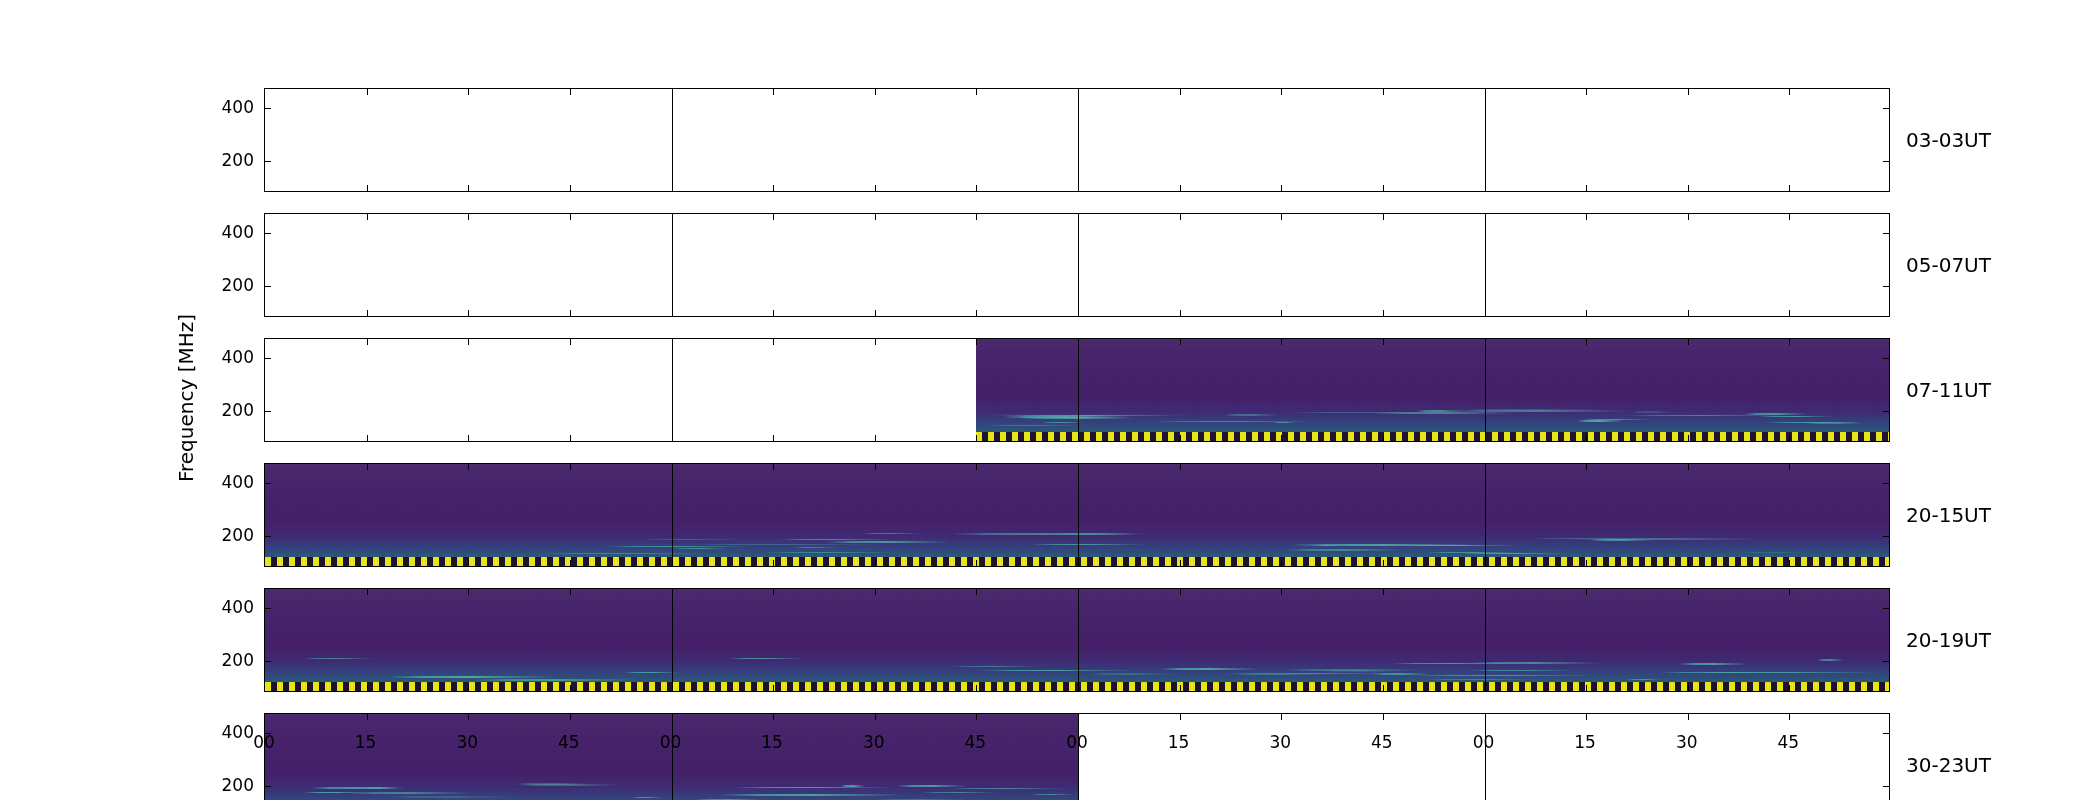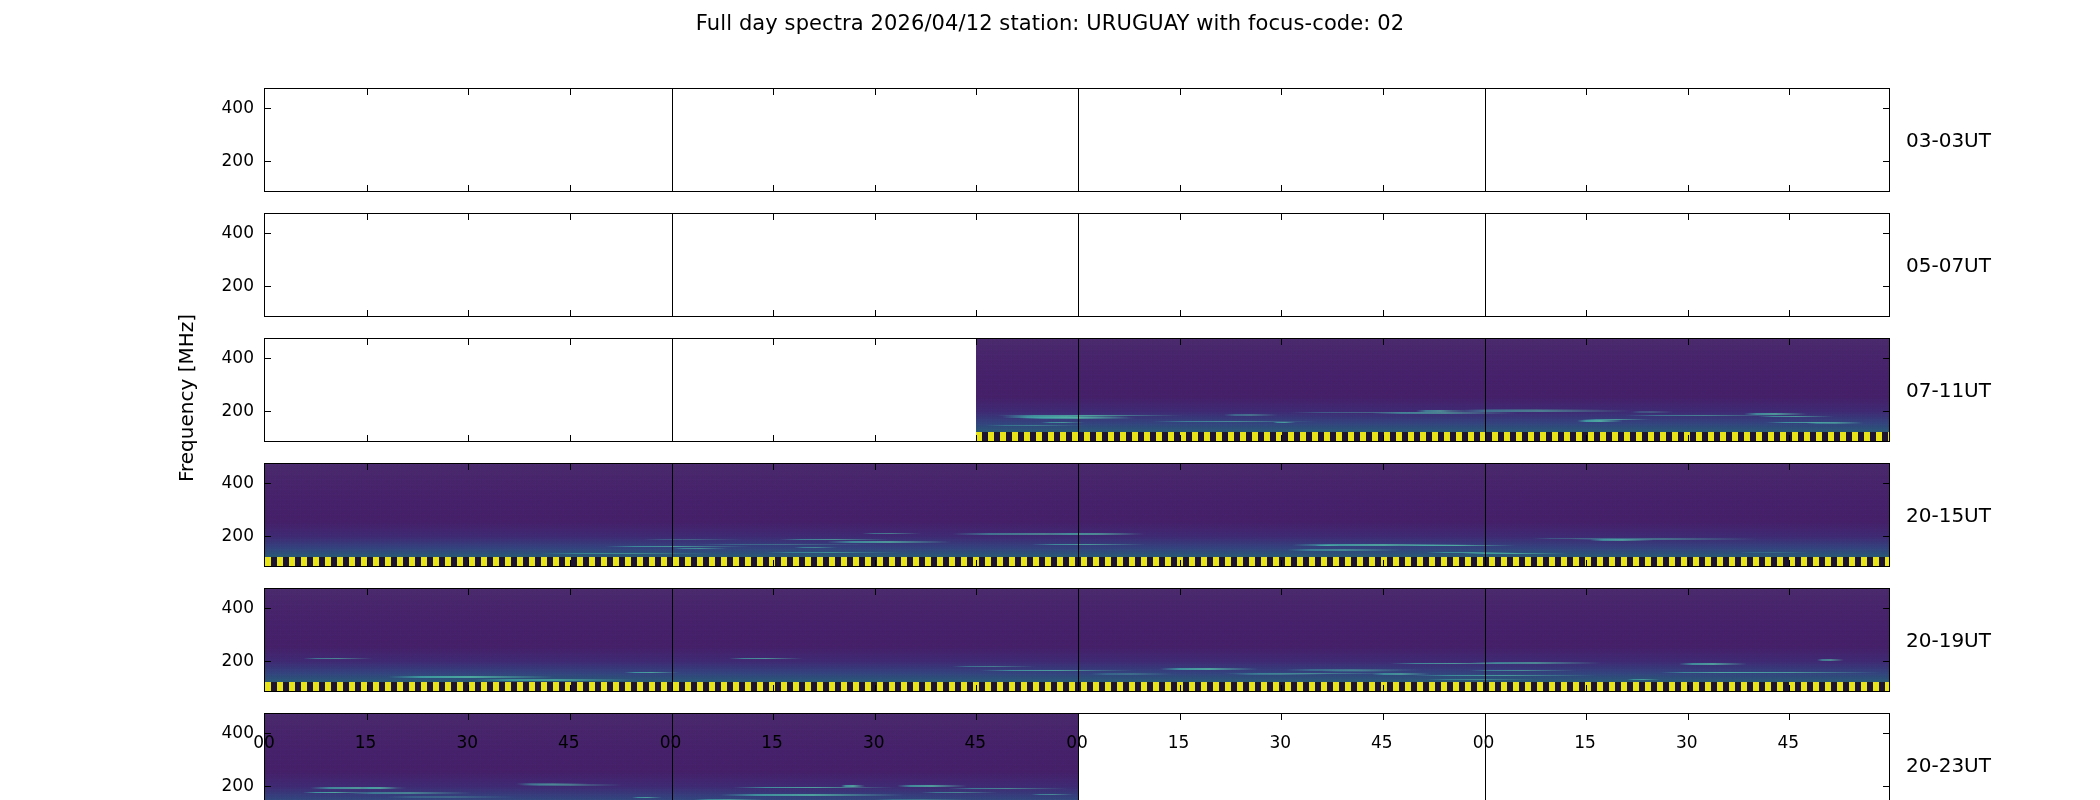"Full day spectra 2026/04/12 station:" div { html: <div>Full day spectra 2026/04/12 station: URUGUAY with focus-code: 02</div> -> none }
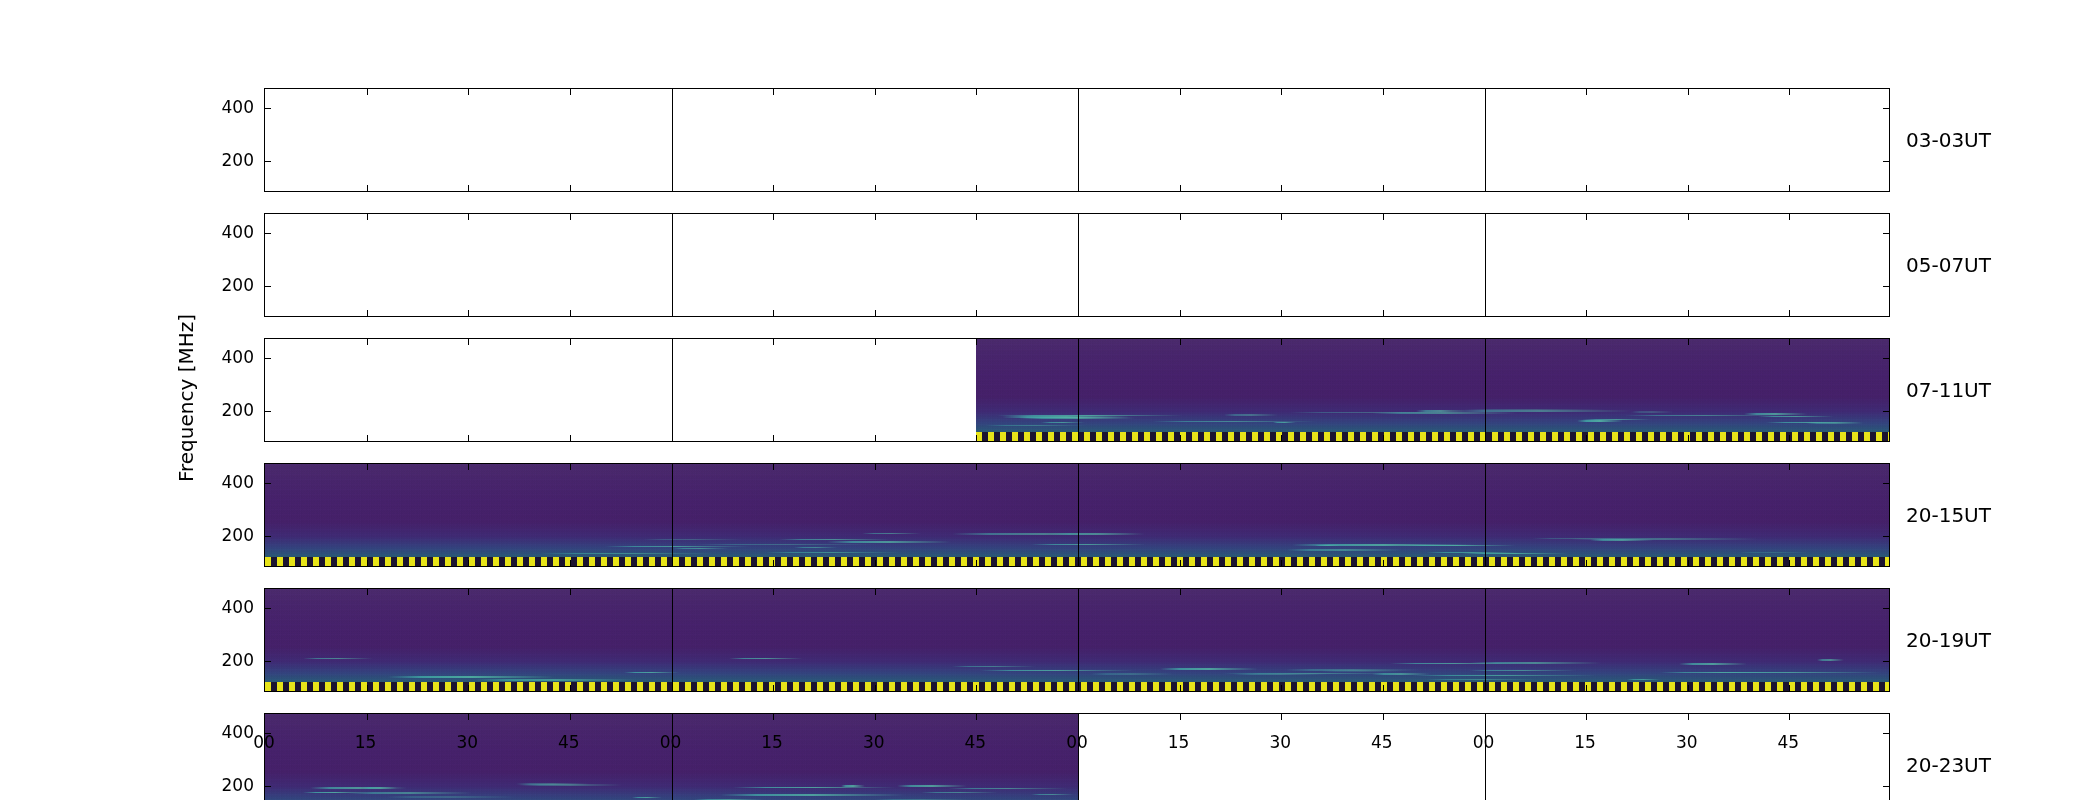"20-23UT" div.rowlabel { text: 20-23UT -> 30-23UT }
